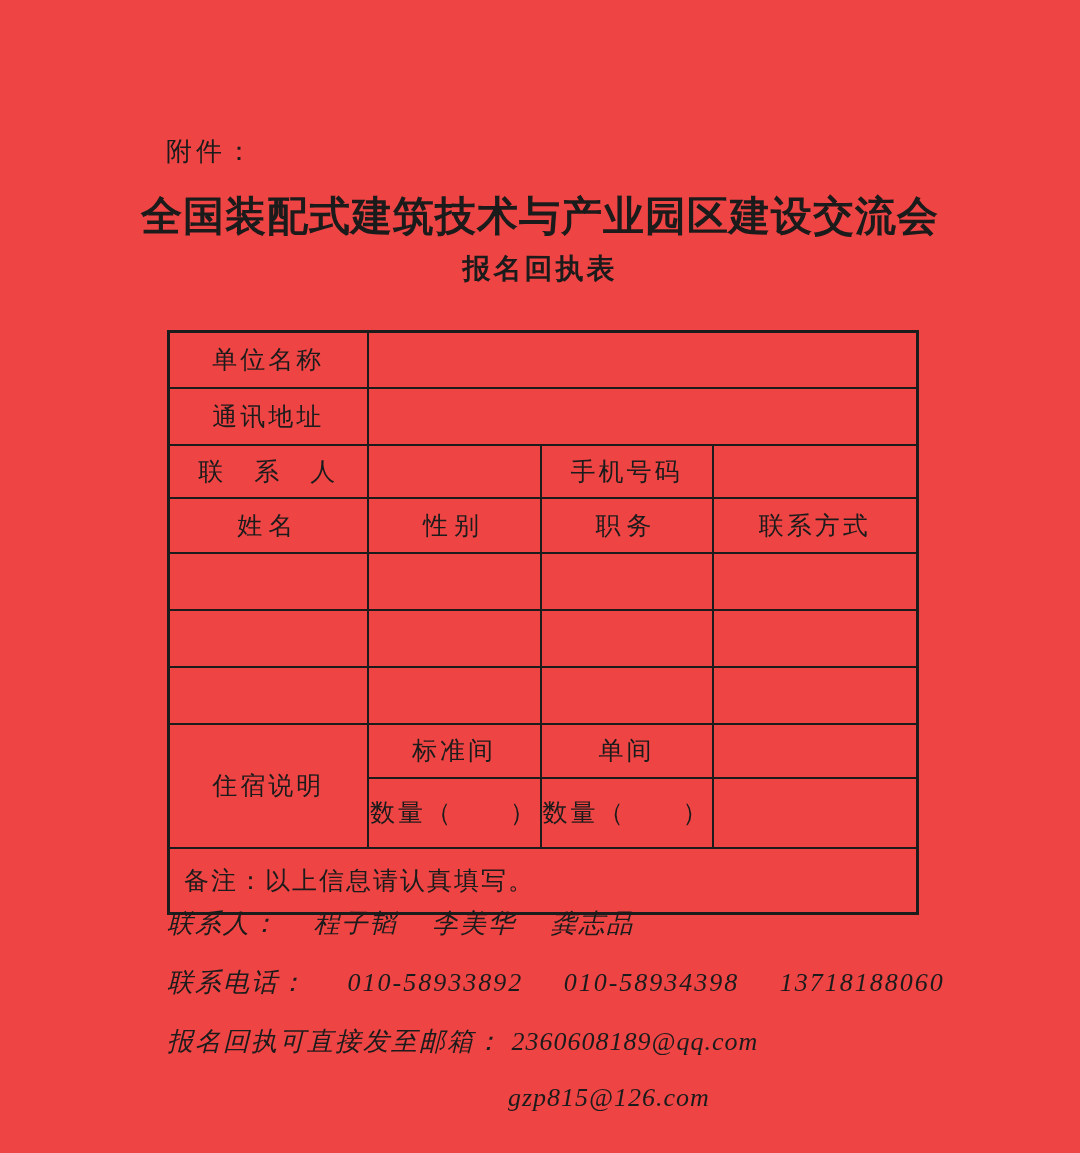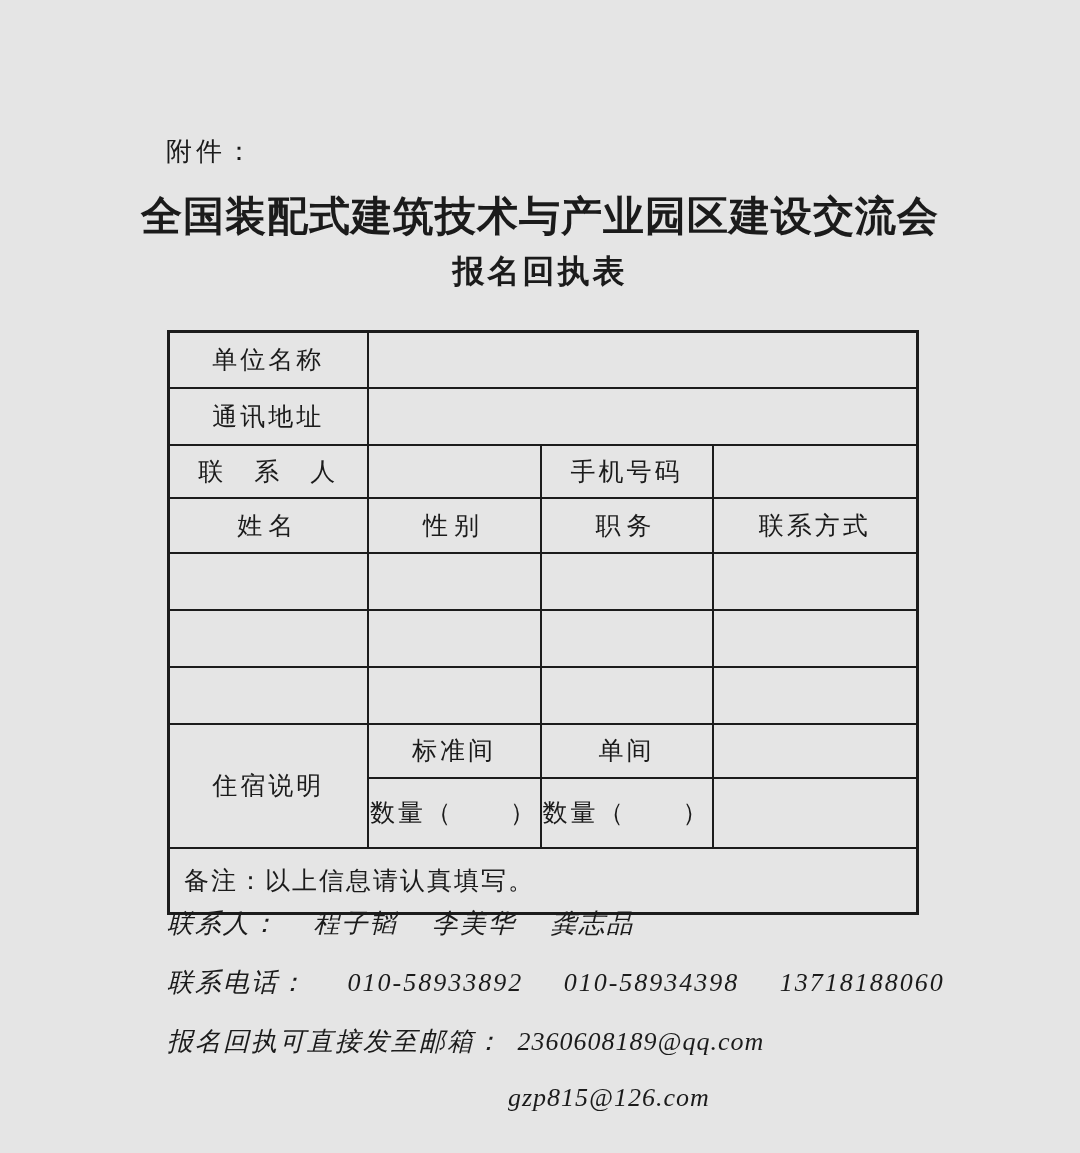"附件：" .page { background: #e5e5e5 -> #ef4444 }
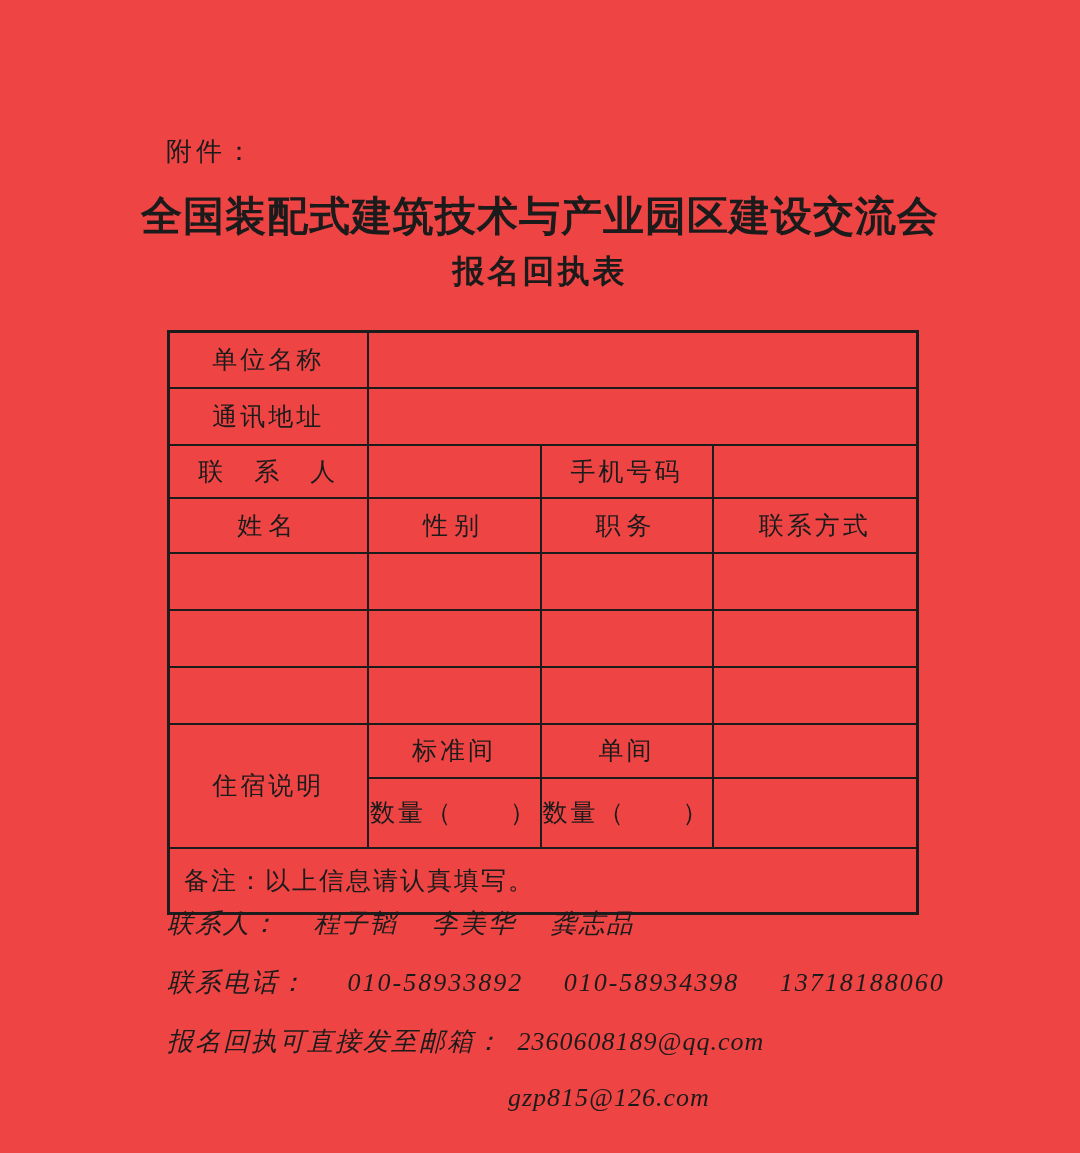"报名回执表" .doc-subtitle { font-size: 32px -> 28px }
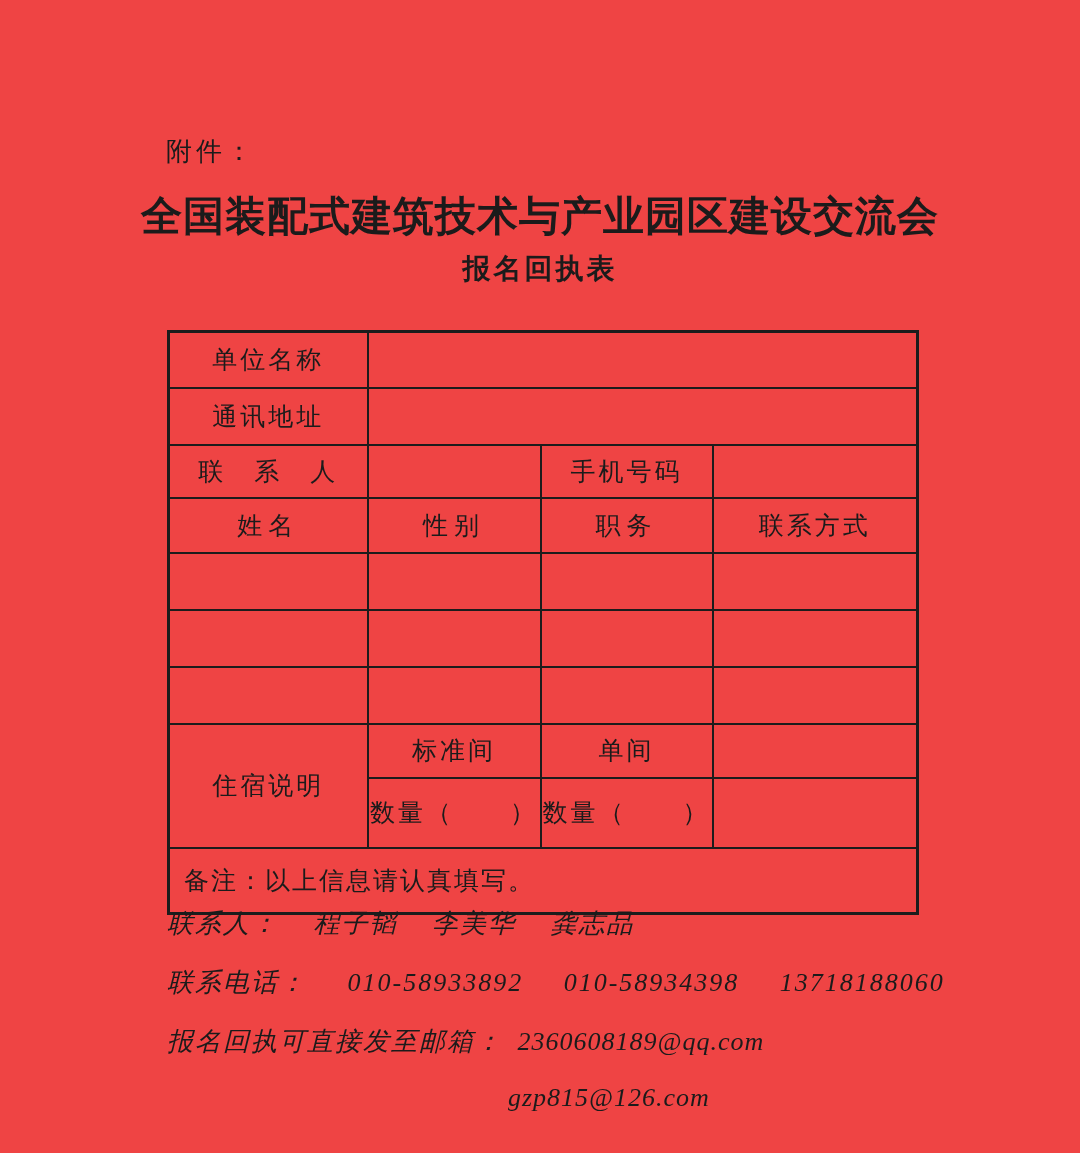"2360608189@qq.com" .footer-line .email-value { margin-left: 6px -> 0 }
